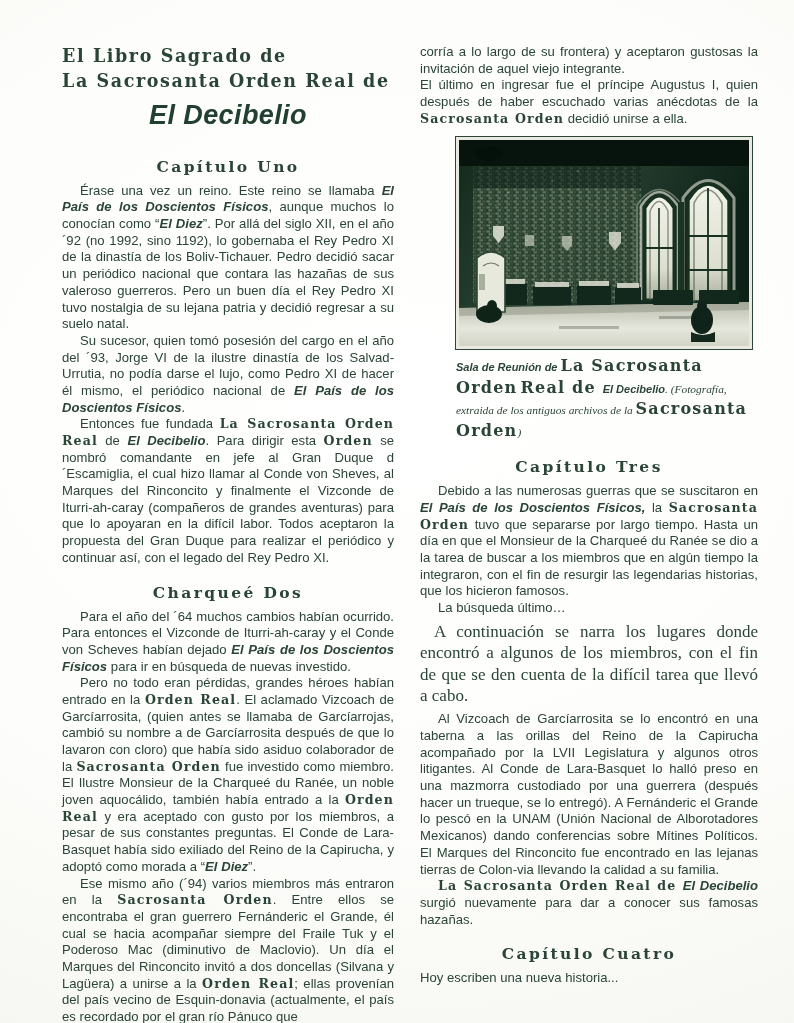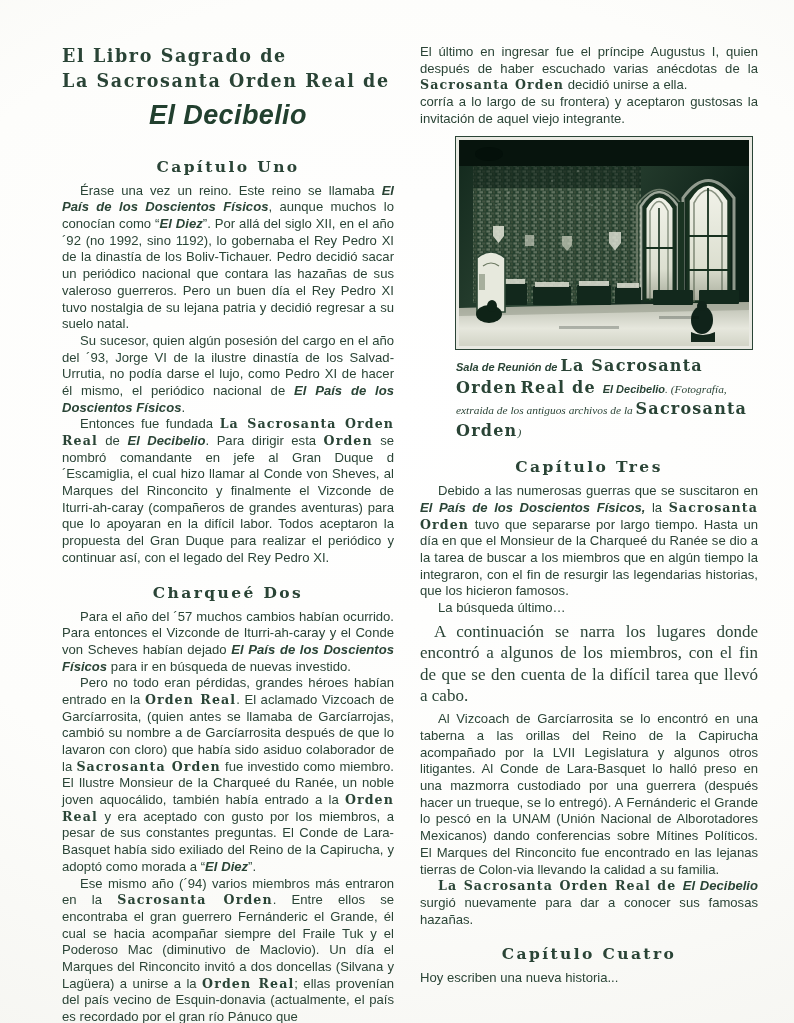"El último en ingresar fue" p.body { order: before "corría a lo largo de" -> after "corría a lo largo de" }
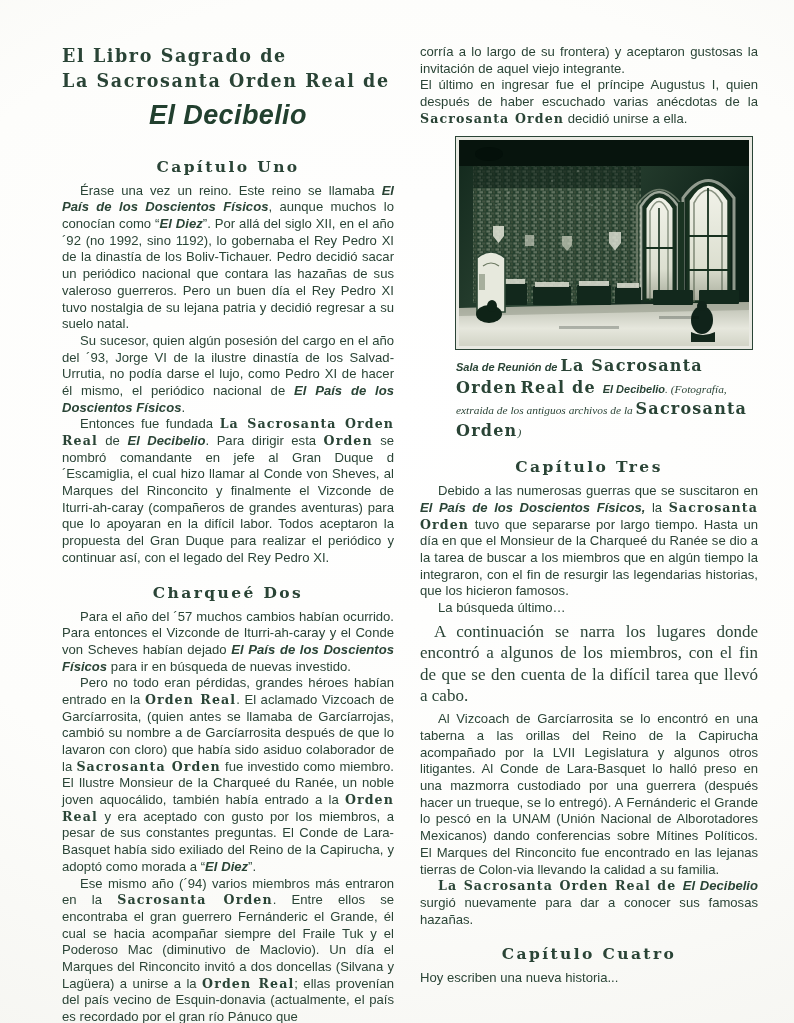"Su sucesor, quien algún posesión" span { text: algún -> tomó }
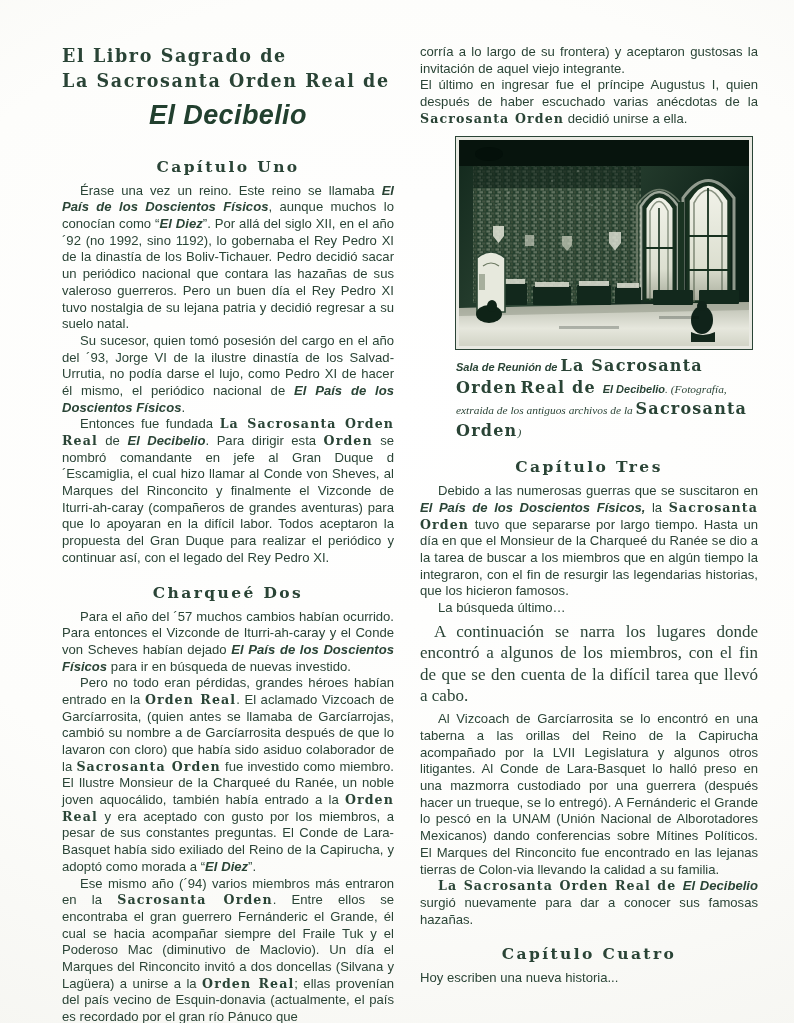"Para el año del ´57" span { text: 57 -> 64 }
